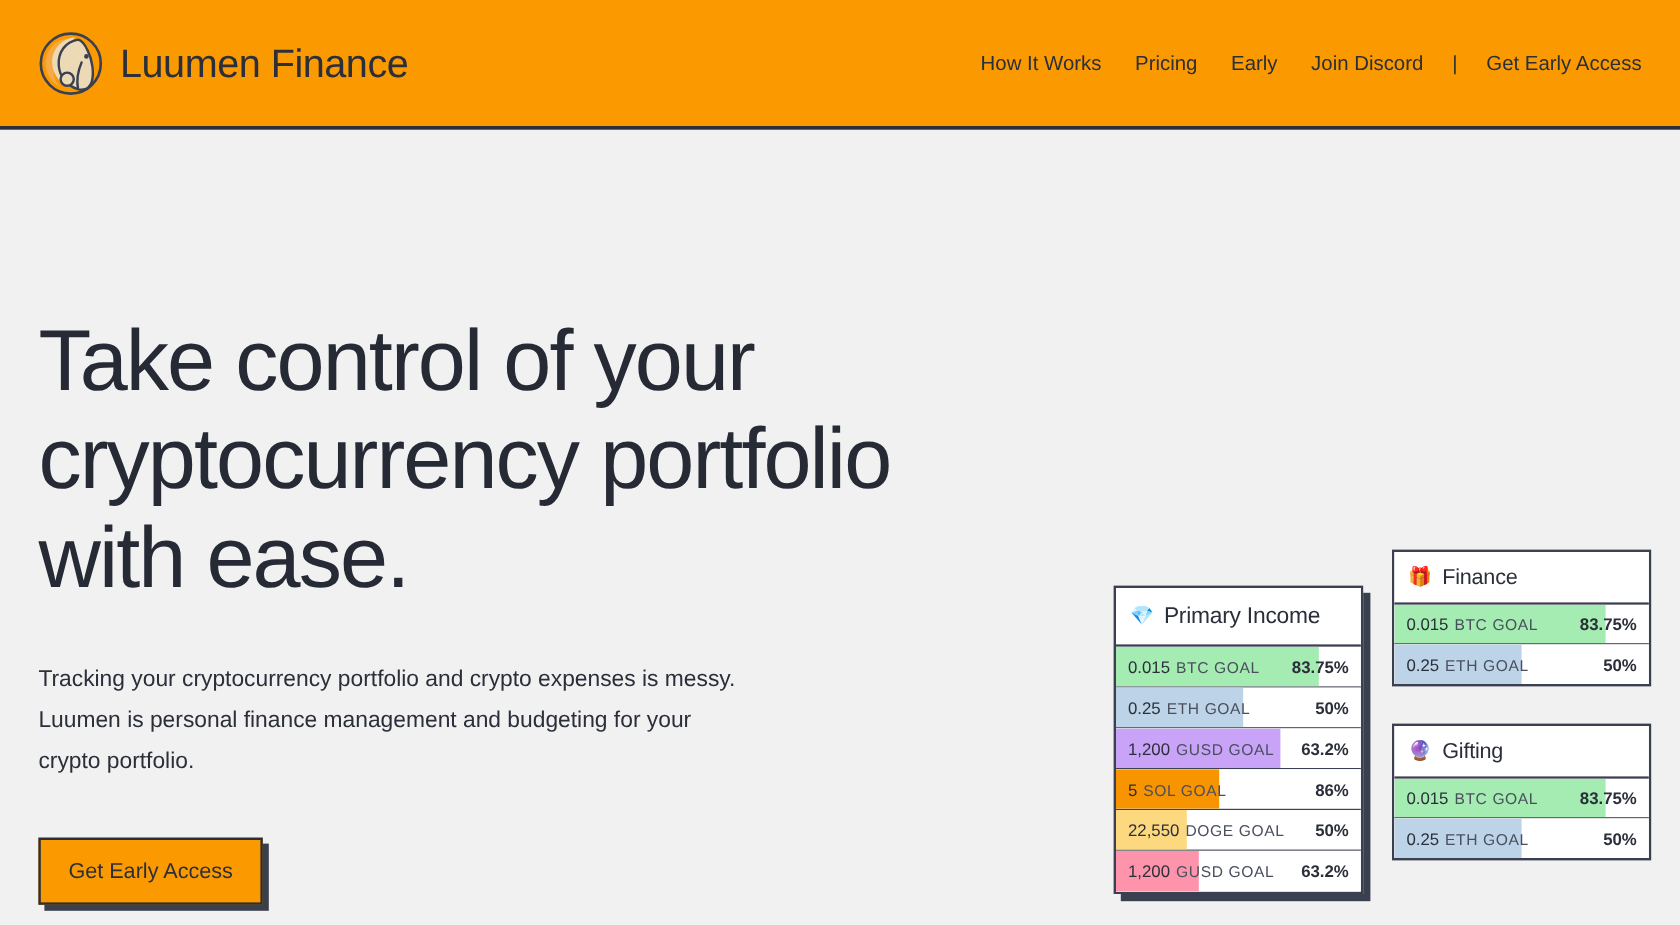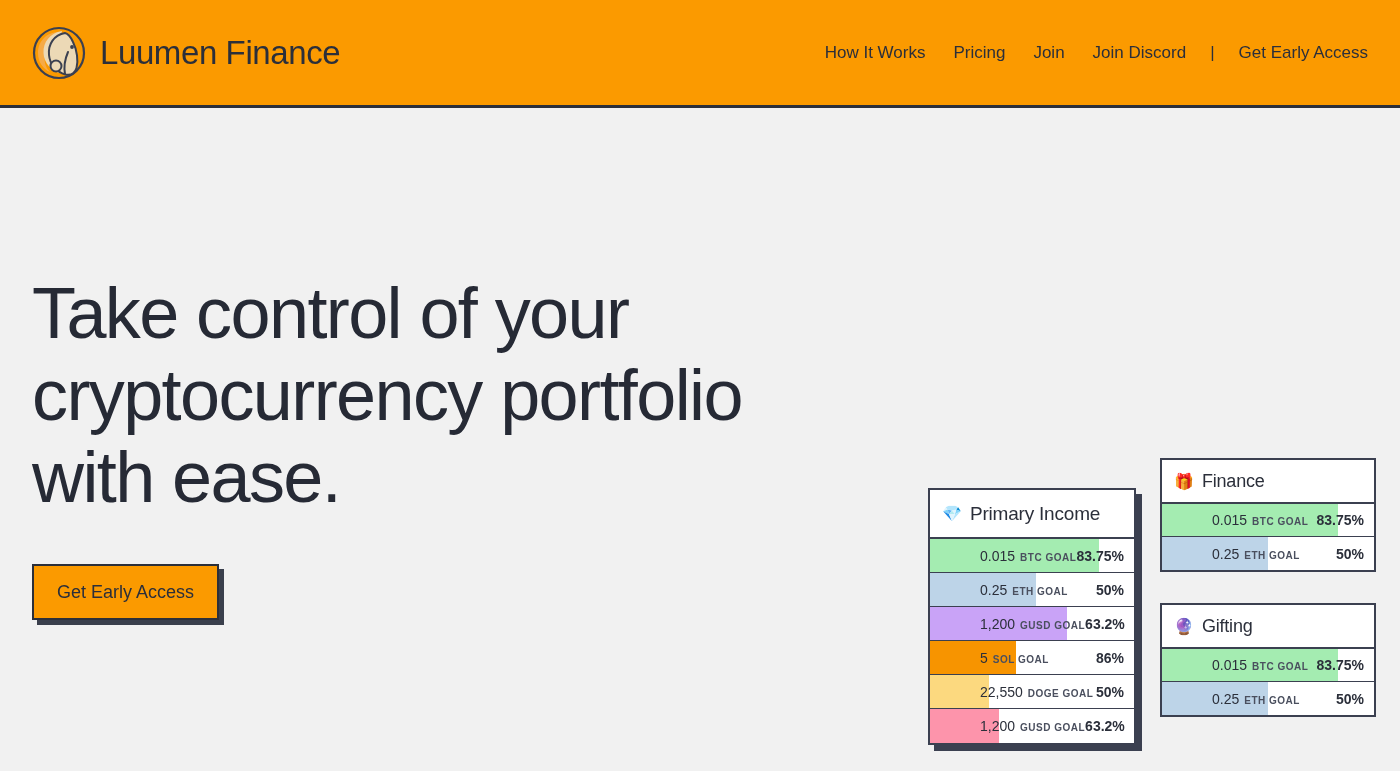"Join" a.nav-link { text: Join -> Early }
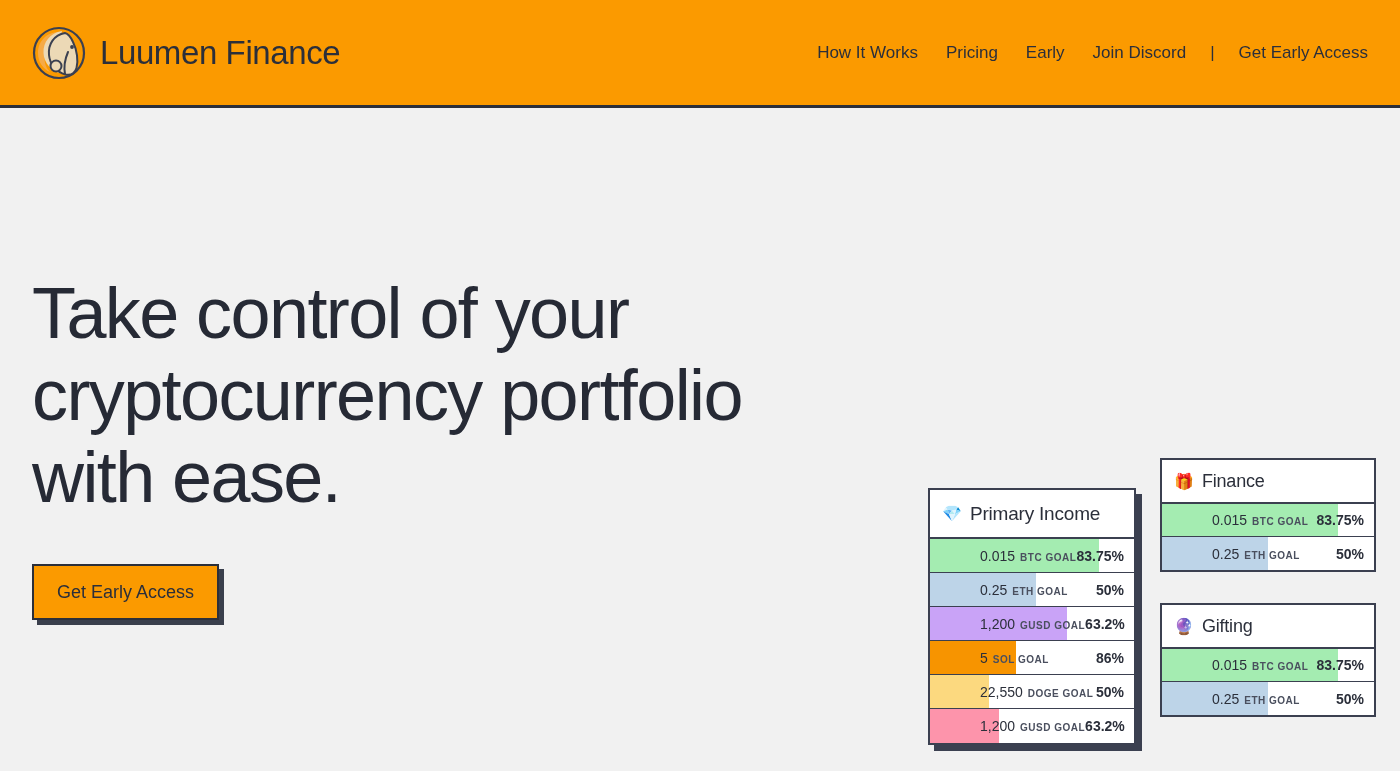"Take control of your cryptocurrency" .hero { padding: 16px 32px -> 4px 32px }
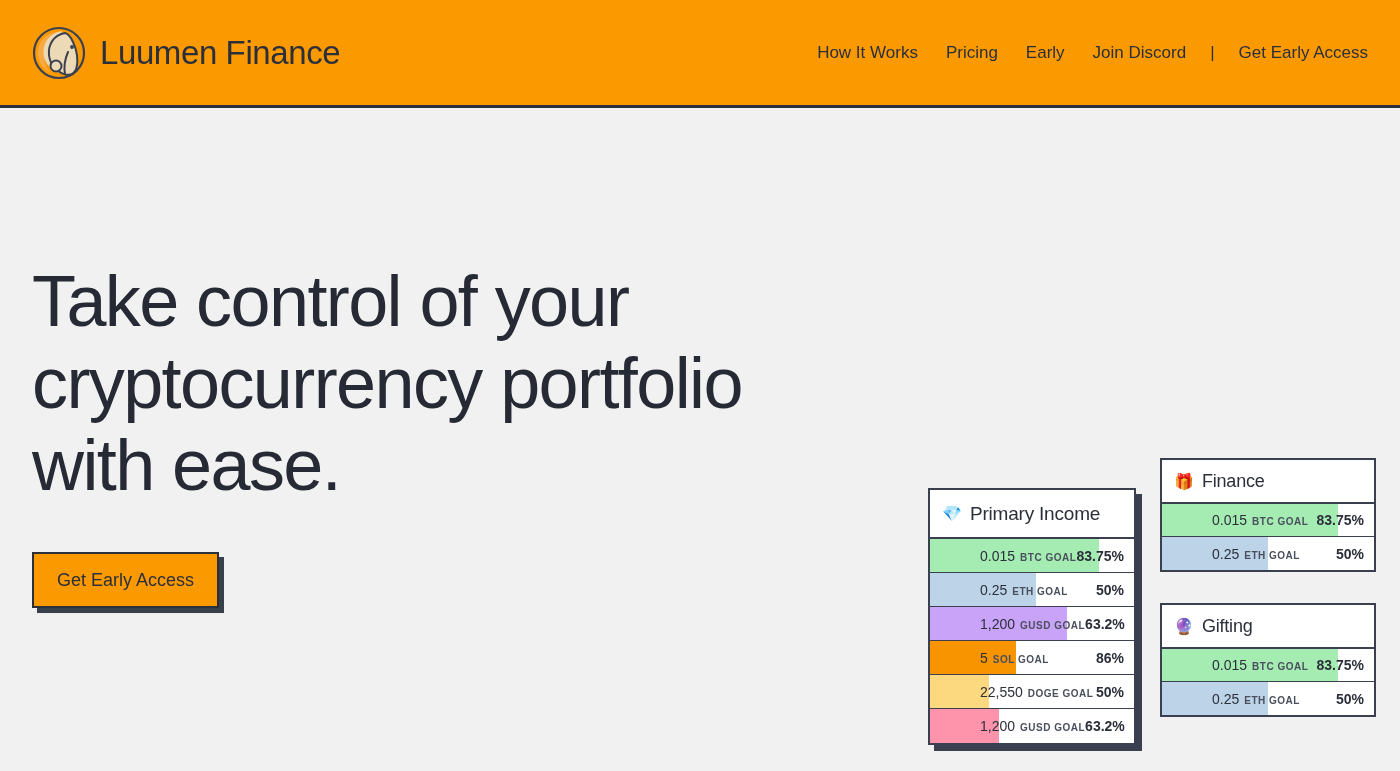"0.015" .goal-label { margin-left: 40px -> none }
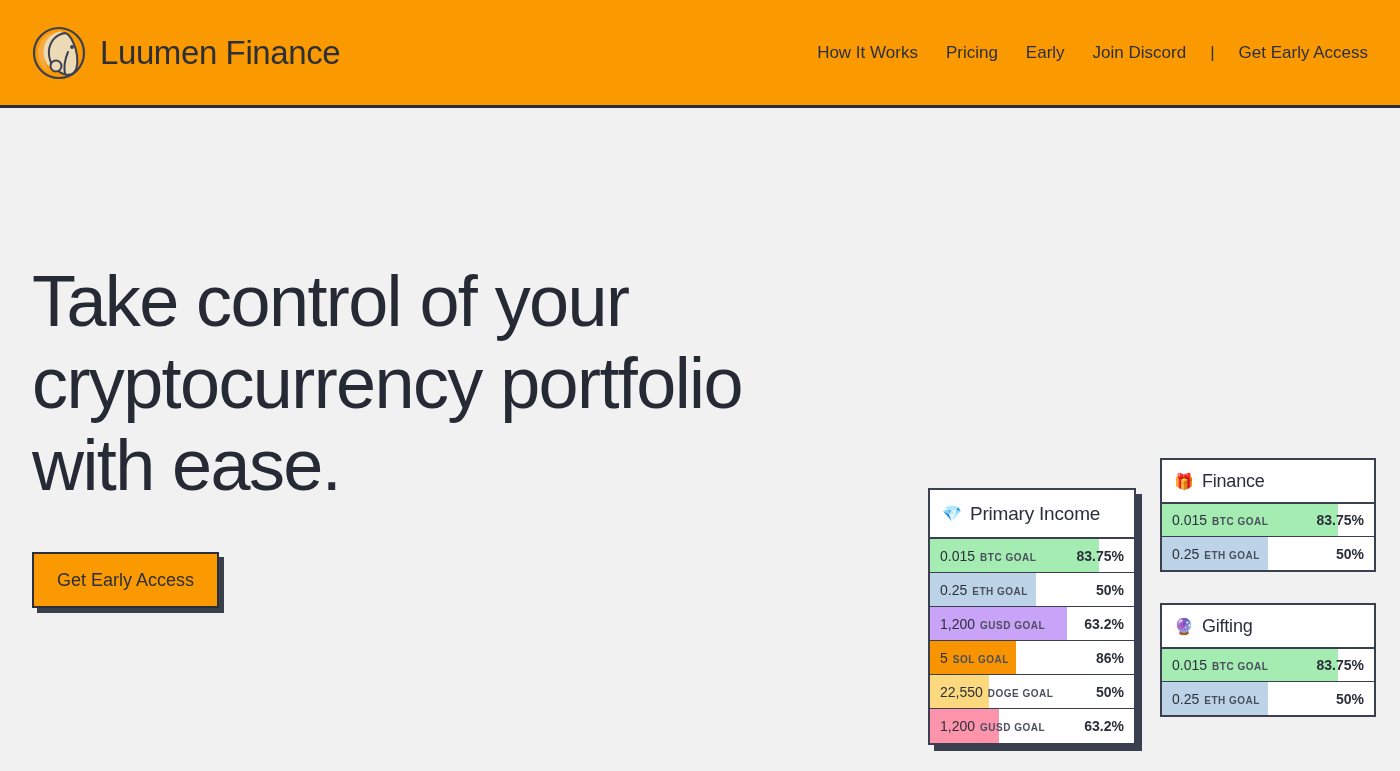"BTC GOAL" .goal-unit { font-size: 10px -> 13px; font-weight: 700 -> 400 }
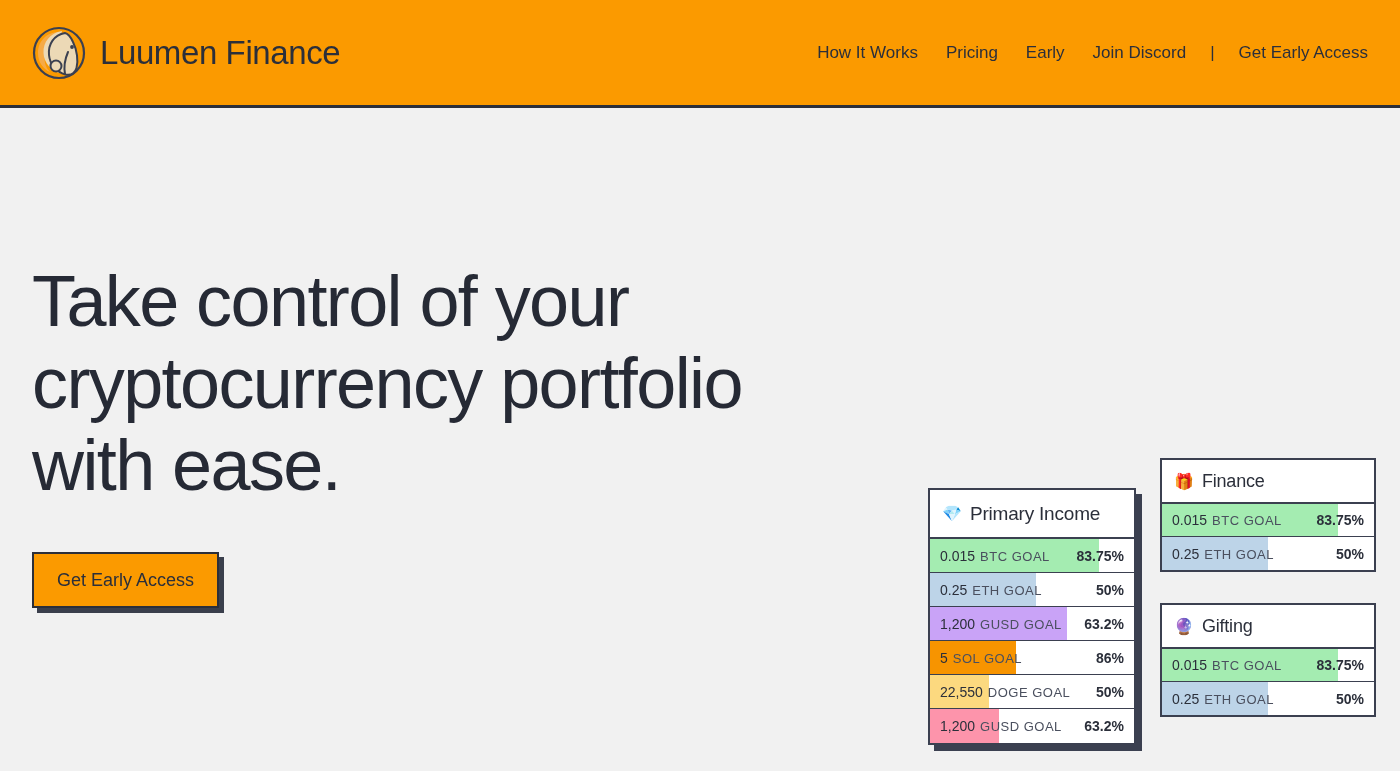"Tracking your cryptocurrency portfolio" p.hero-sub { html: none -> <p>Tracking your cryptocurrency portfolio and crypto expenses is messy. Luumen is personal finance management and budgeting for your crypto portfolio.</p> }
